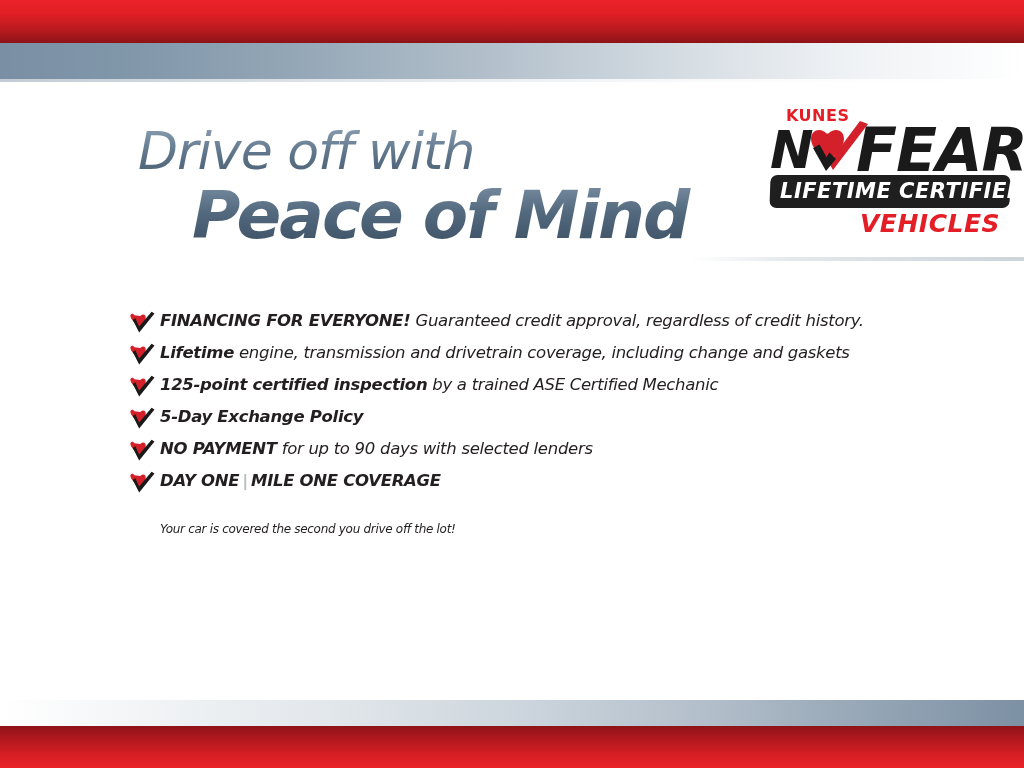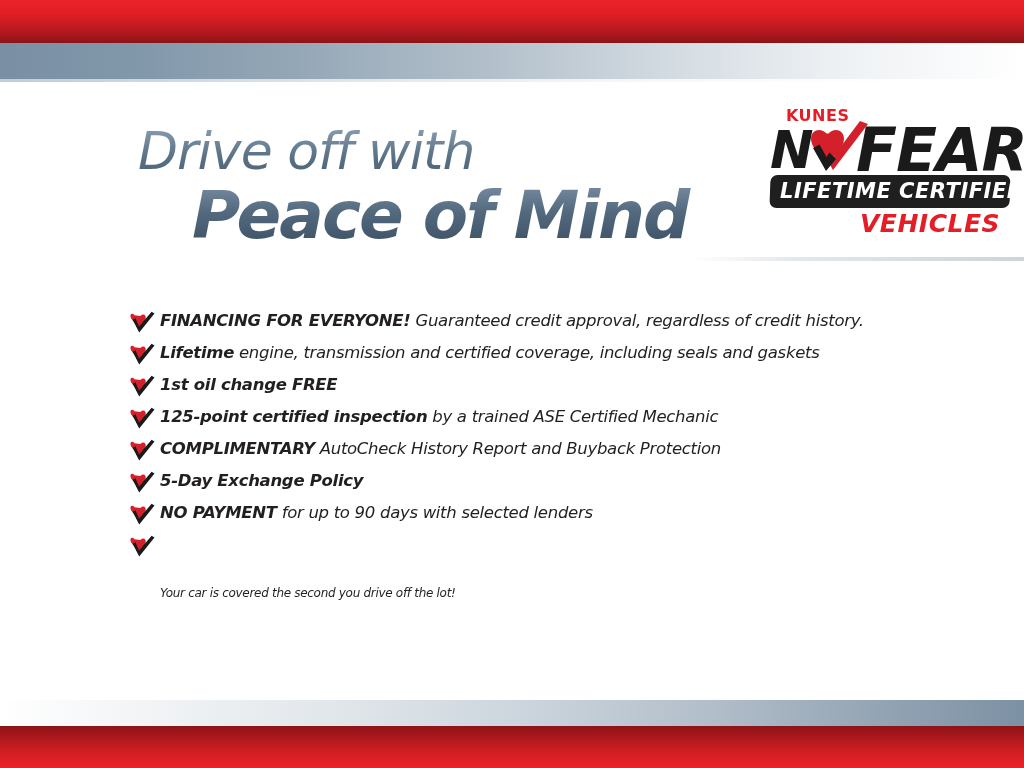"engine, transmission and certified" span { text: certified coverage, including seals -> drivetrain coverage, including change }
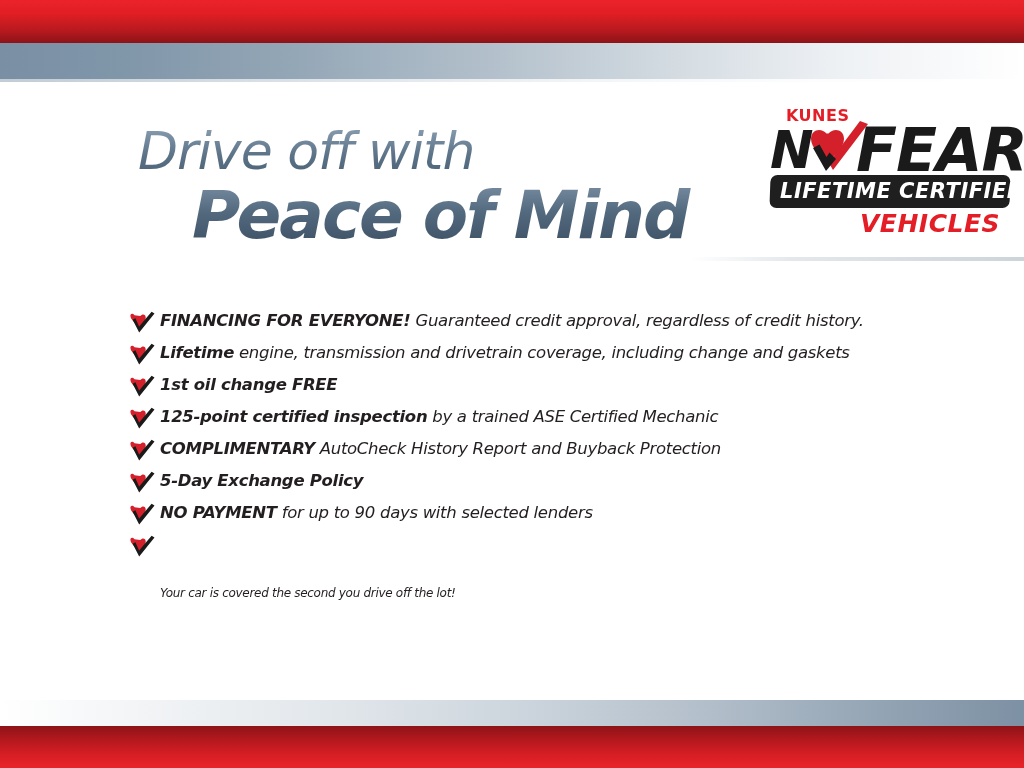"1st oil change FREE" div.bullet-row { html: <div> <svg> <path></path> <path></path> </svg> <div><span>1st oil change FREE</span><span></span></div> </div> -> none }
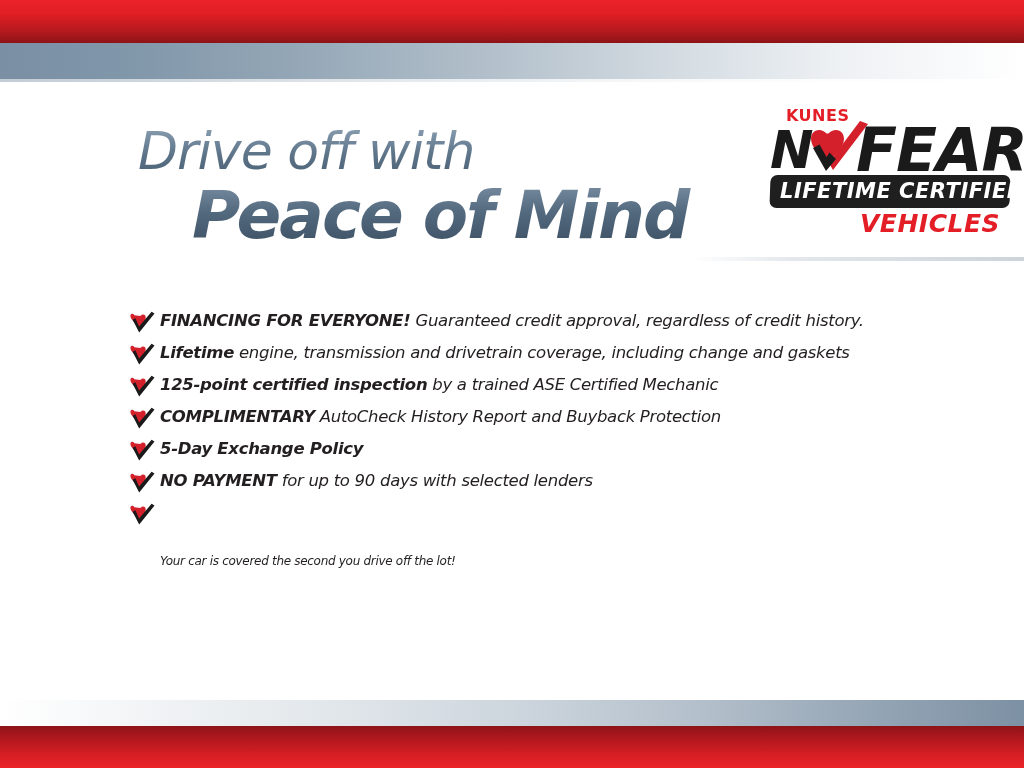"COMPLIMENTARY AutoCheck History Report" div.bullet-row { html: <div> <svg> <path></path> <path></path> </svg> <div><span>COMPLIMENTARY</span><span> AutoCheck History Report and Buyback Protection</span></div> </div> -> none }
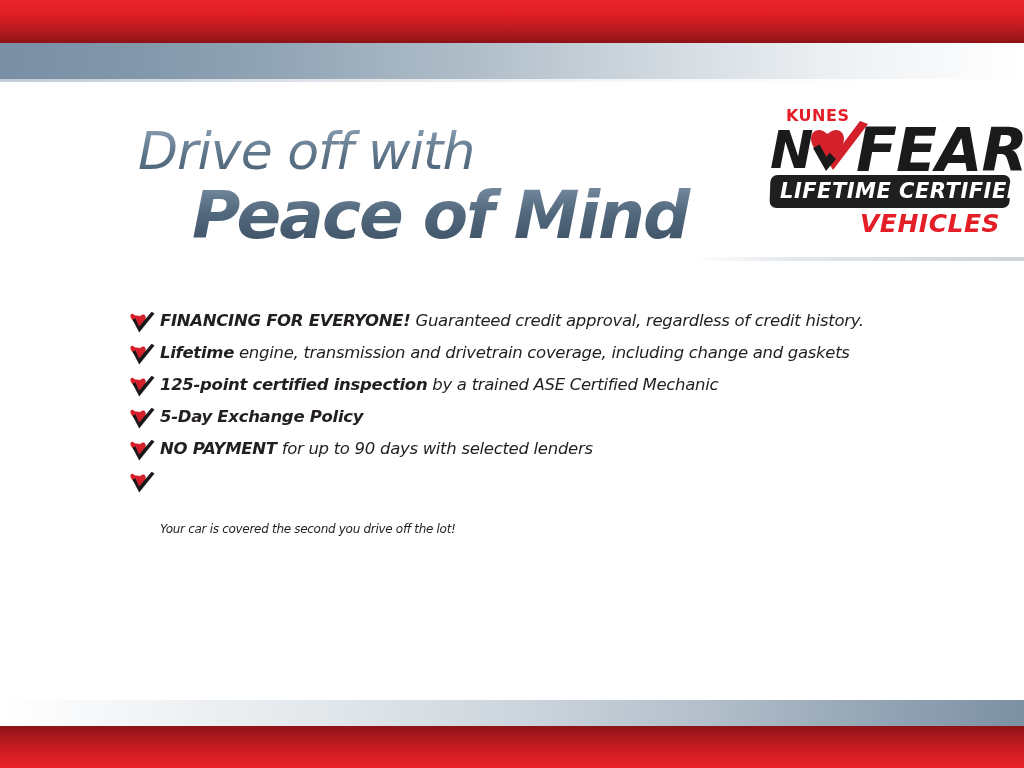"DAY ONE | MILE ONE" div { html: none -> <div> <div><span>DAY ONE</span><span>|</span><span>MILE ONE COVERAGE</span></div> </div> }
